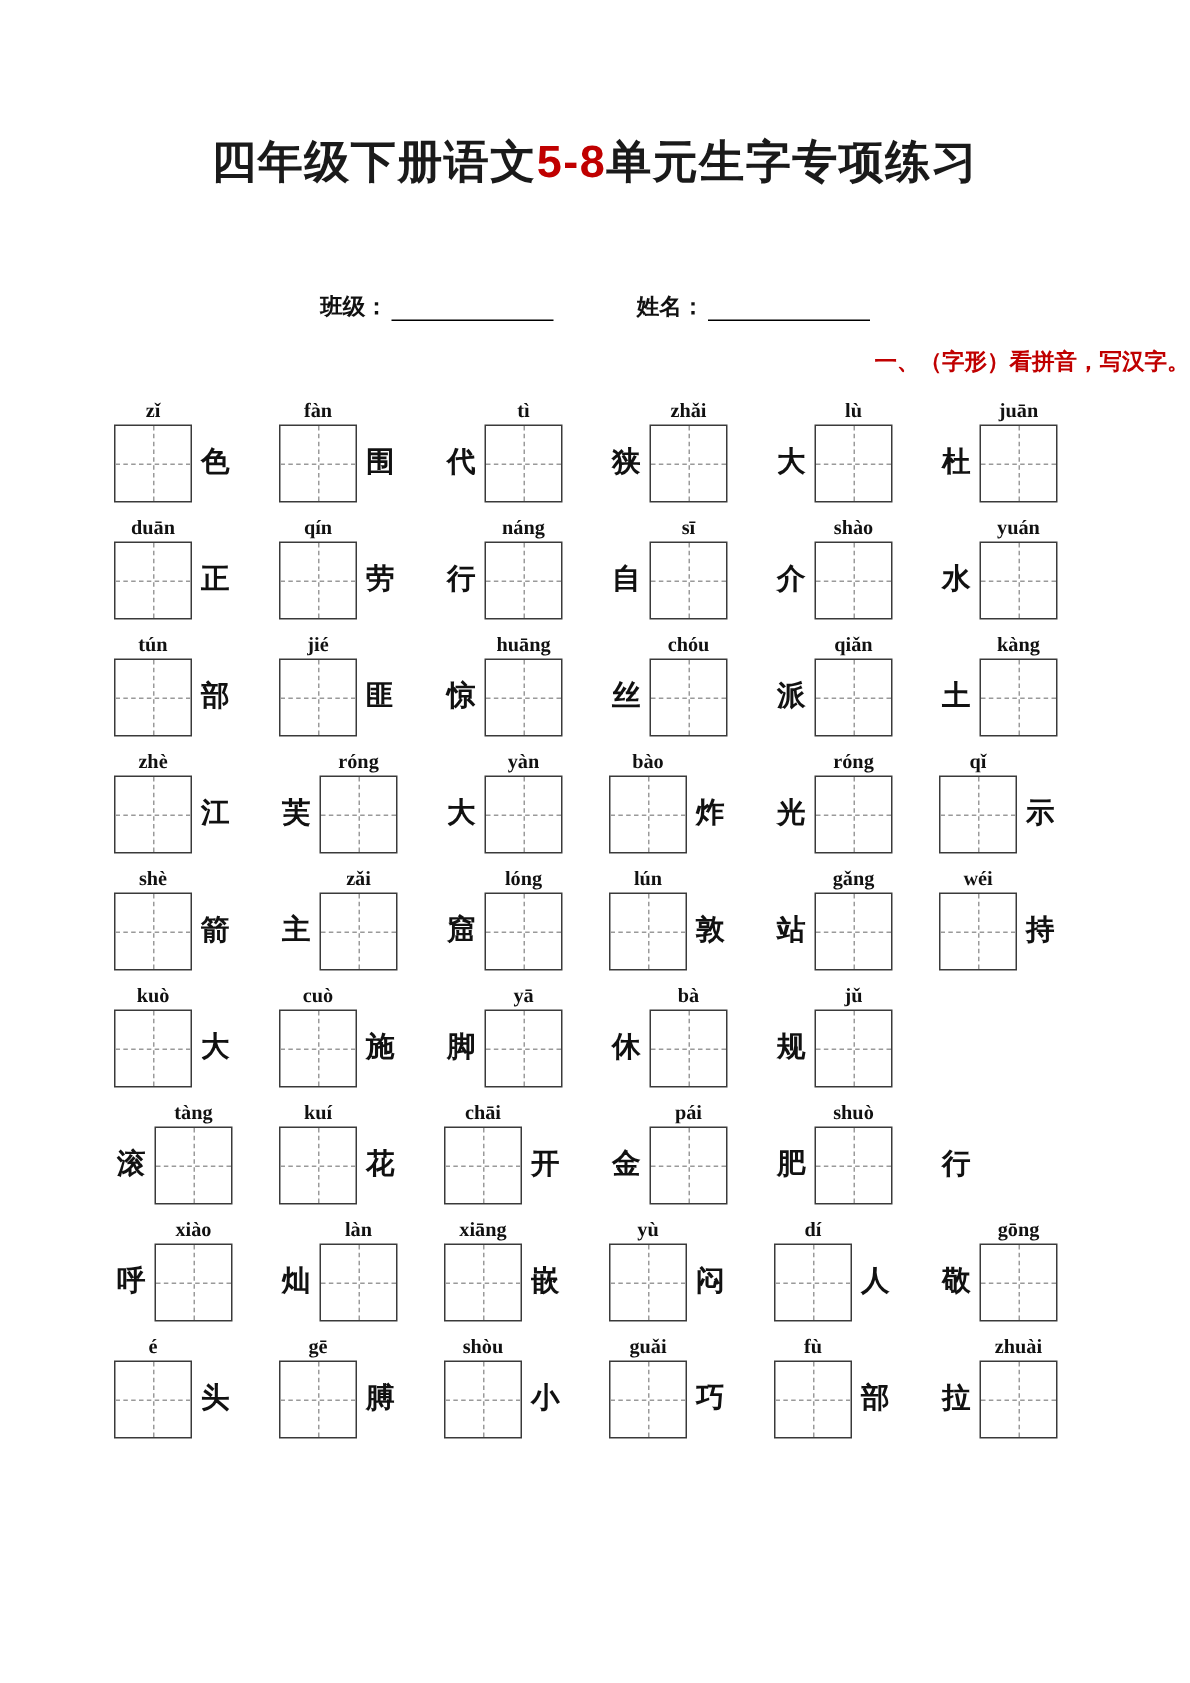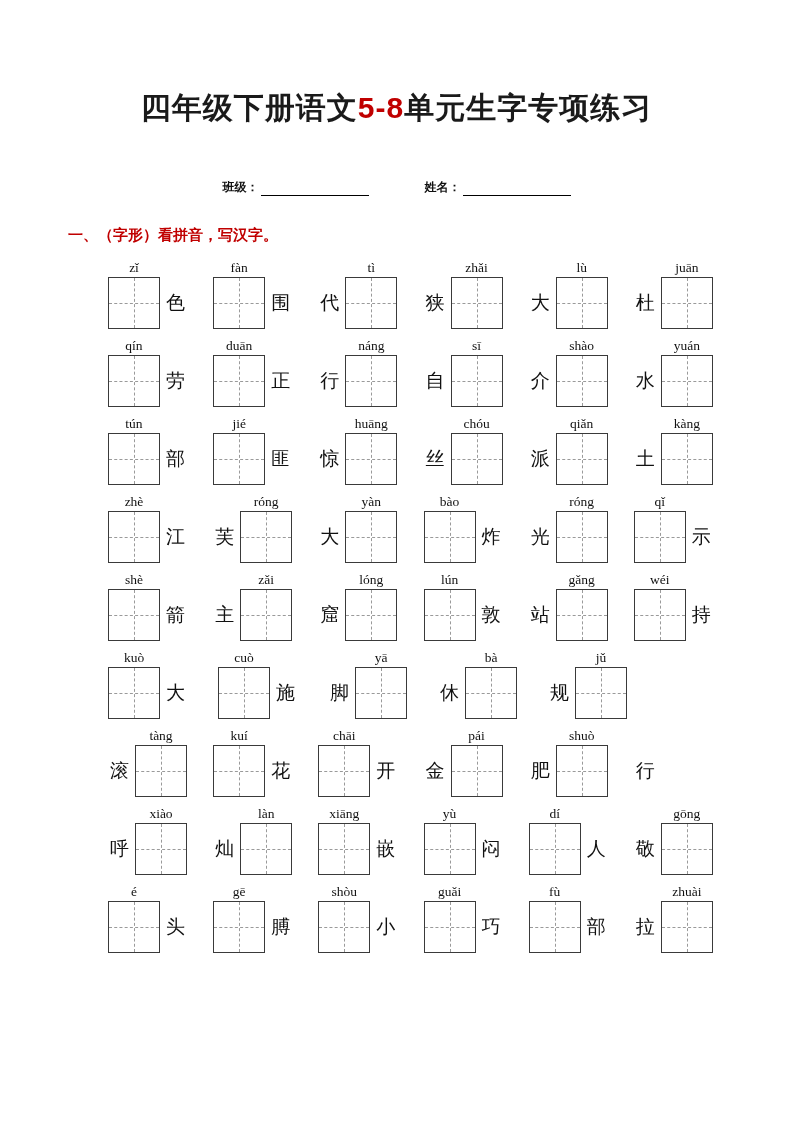"班级：" .info-line { font-size: 12px -> 15px; margin-top: 50px -> 66px }
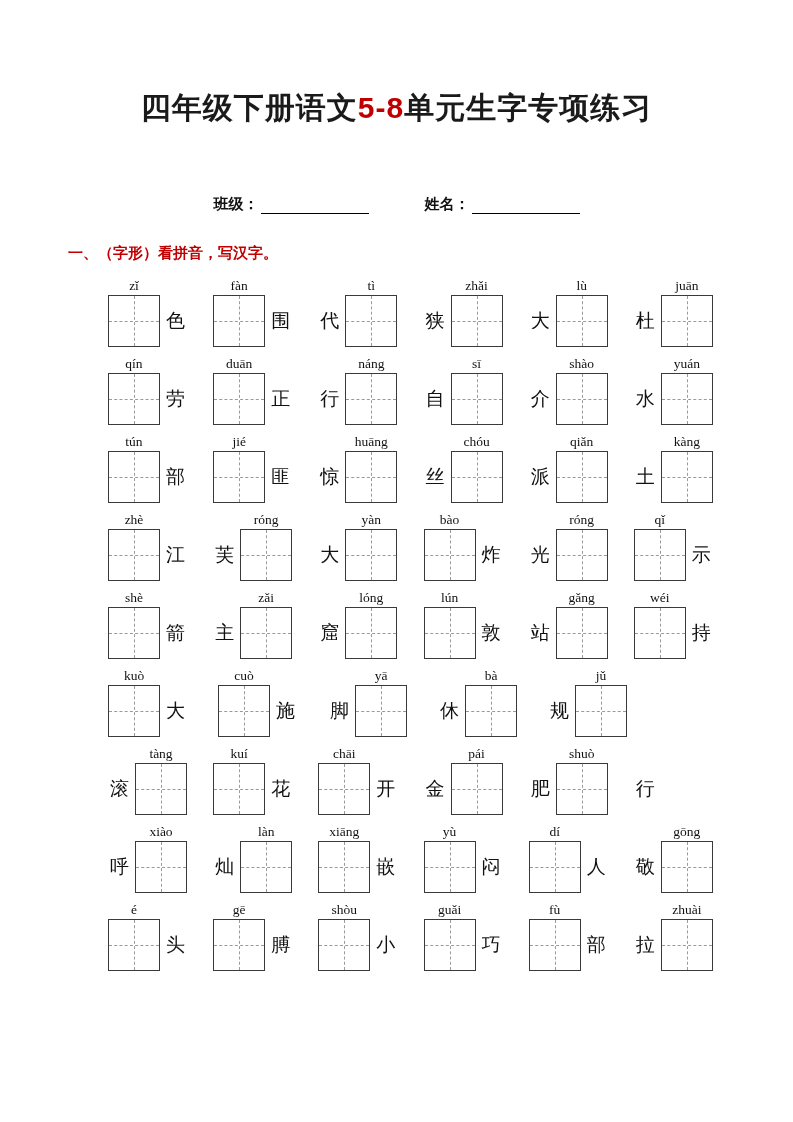"一、（字形）看拼音，写汉字。" .section-head { margin-top: 30px -> 18px; text-align: none -> right }
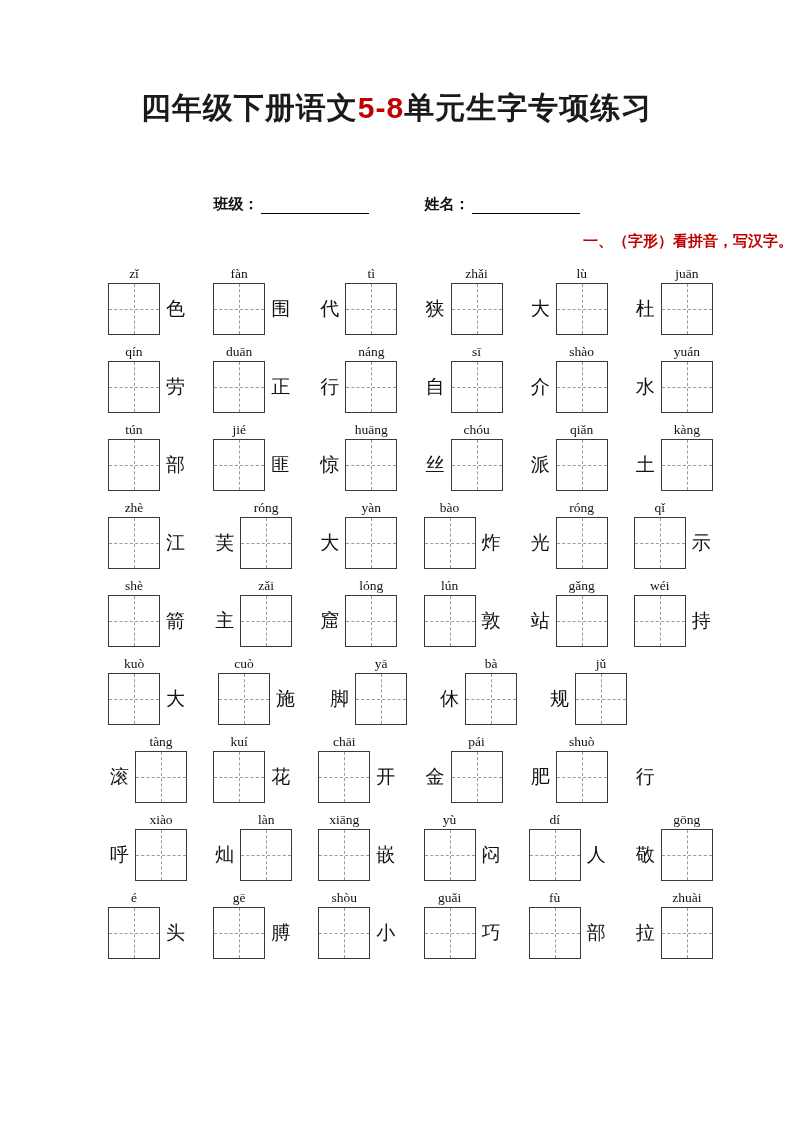"zǐ" .grid-area { font-weight: none -> bold; padding-left: 106px -> 74px }
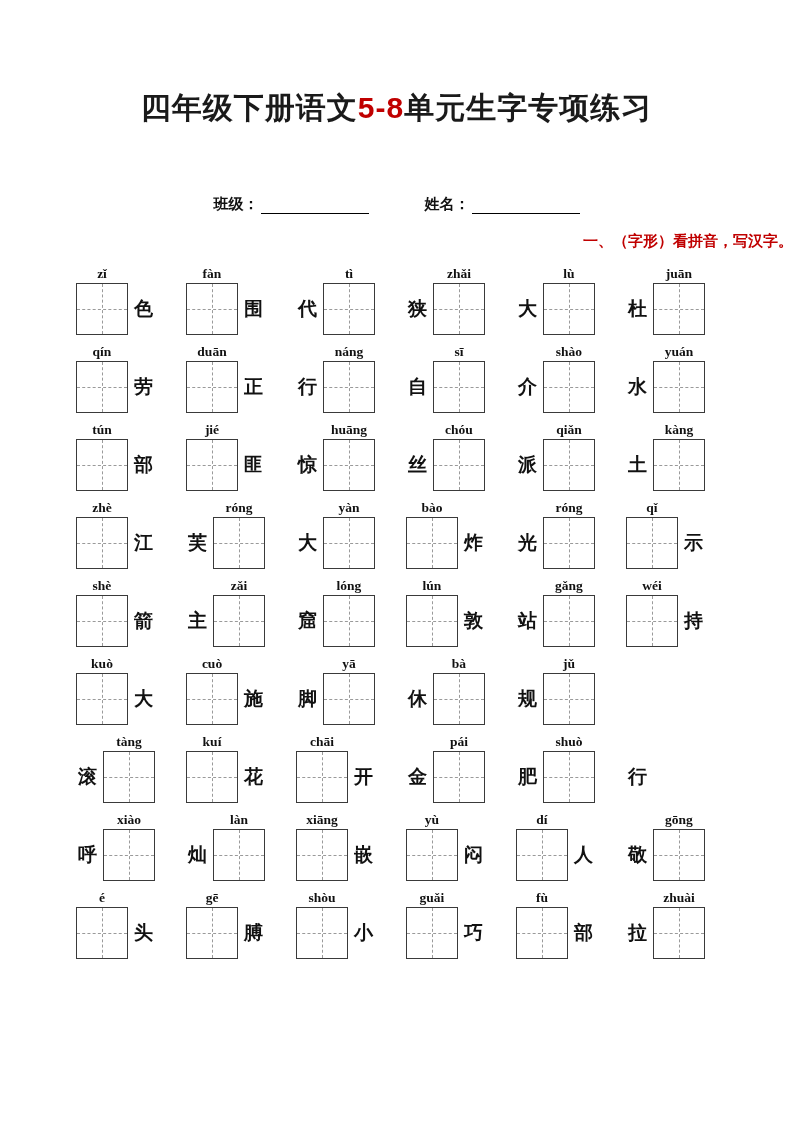"qín" div.cellgroup { order: before "duān" -> after "duān" }
